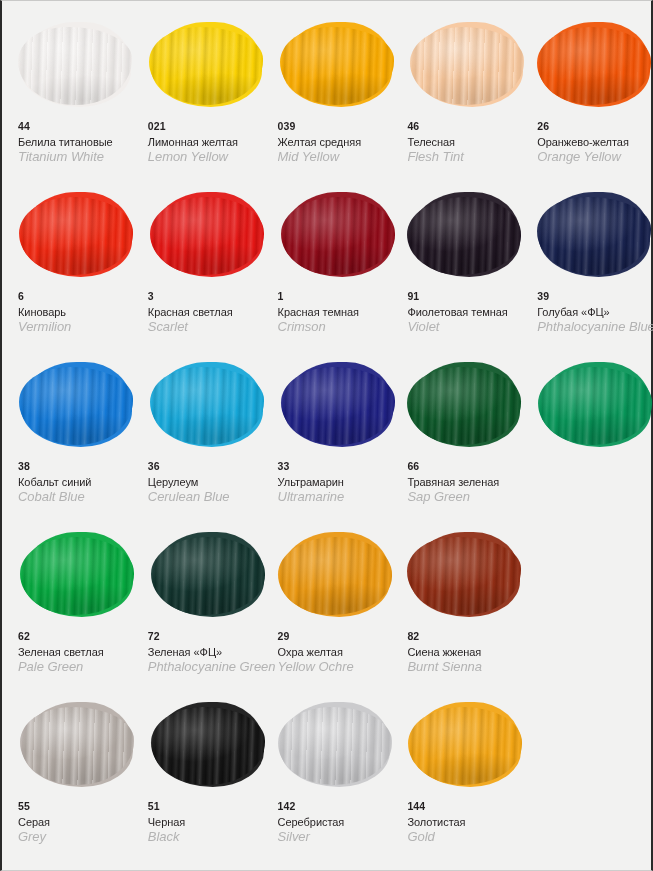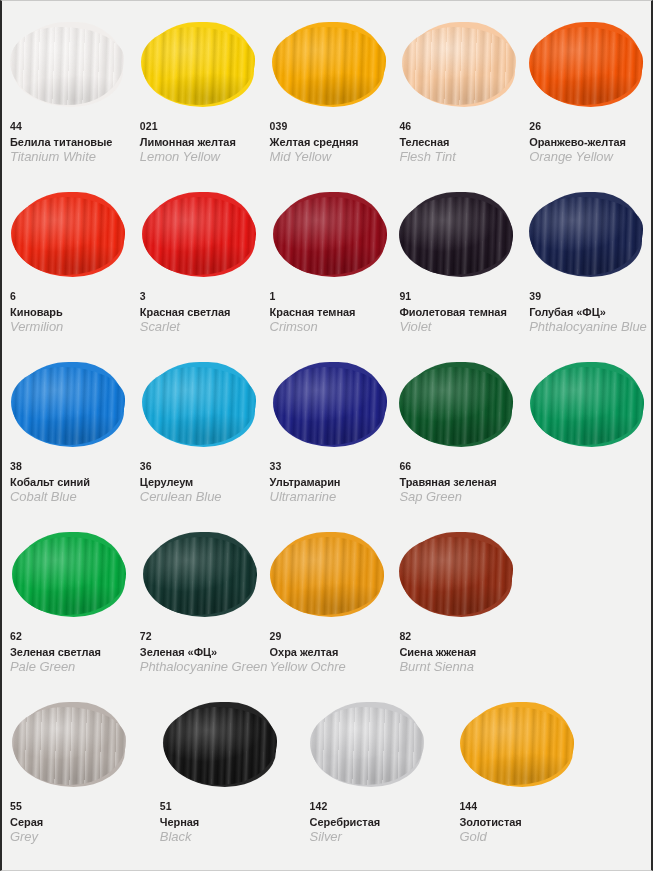"44" .cell { padding-left: 8px -> 16px }
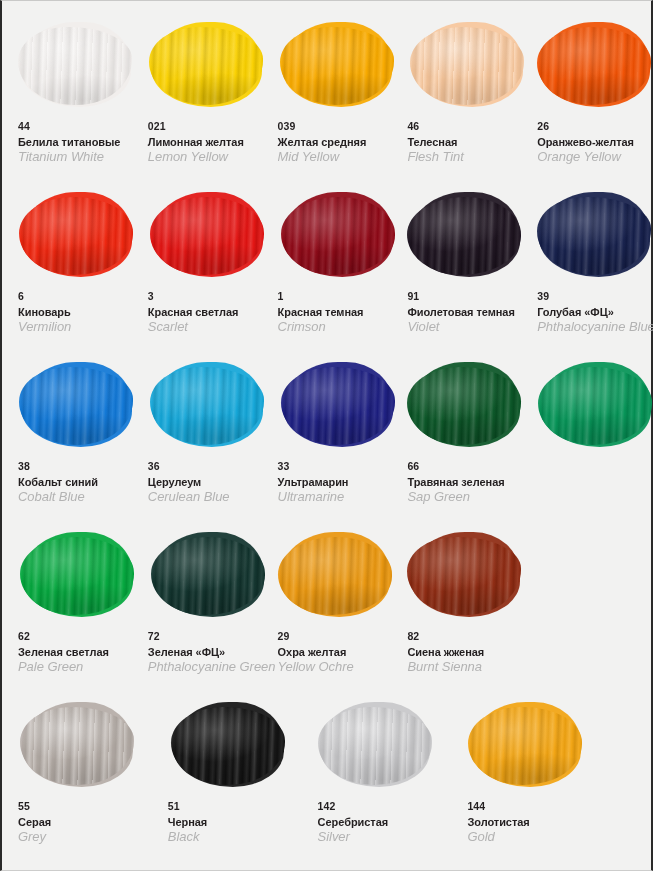"Белила титановые" .name-ru { font-weight: bold -> normal }
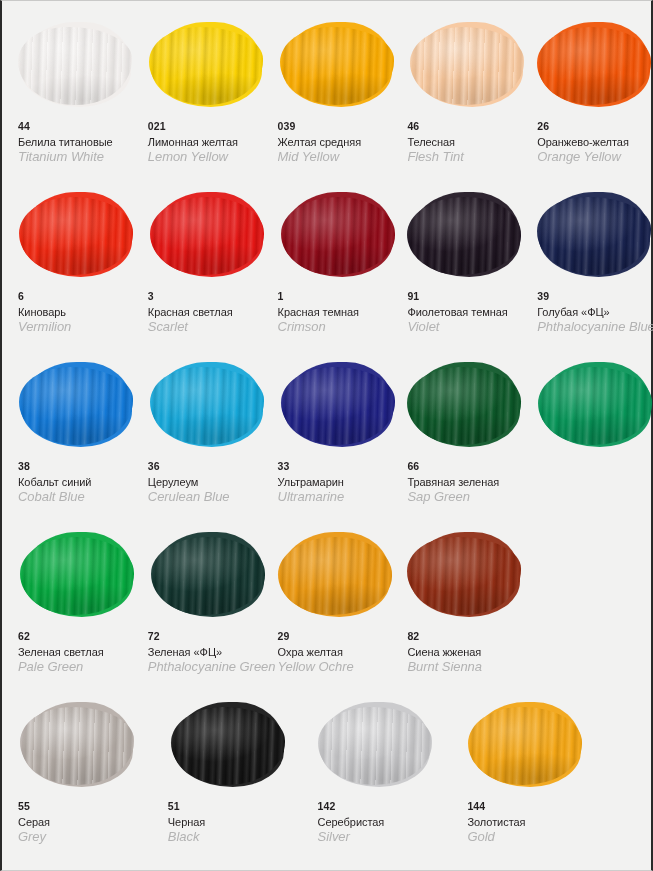"55" .row.last { gap: 20px -> none }
